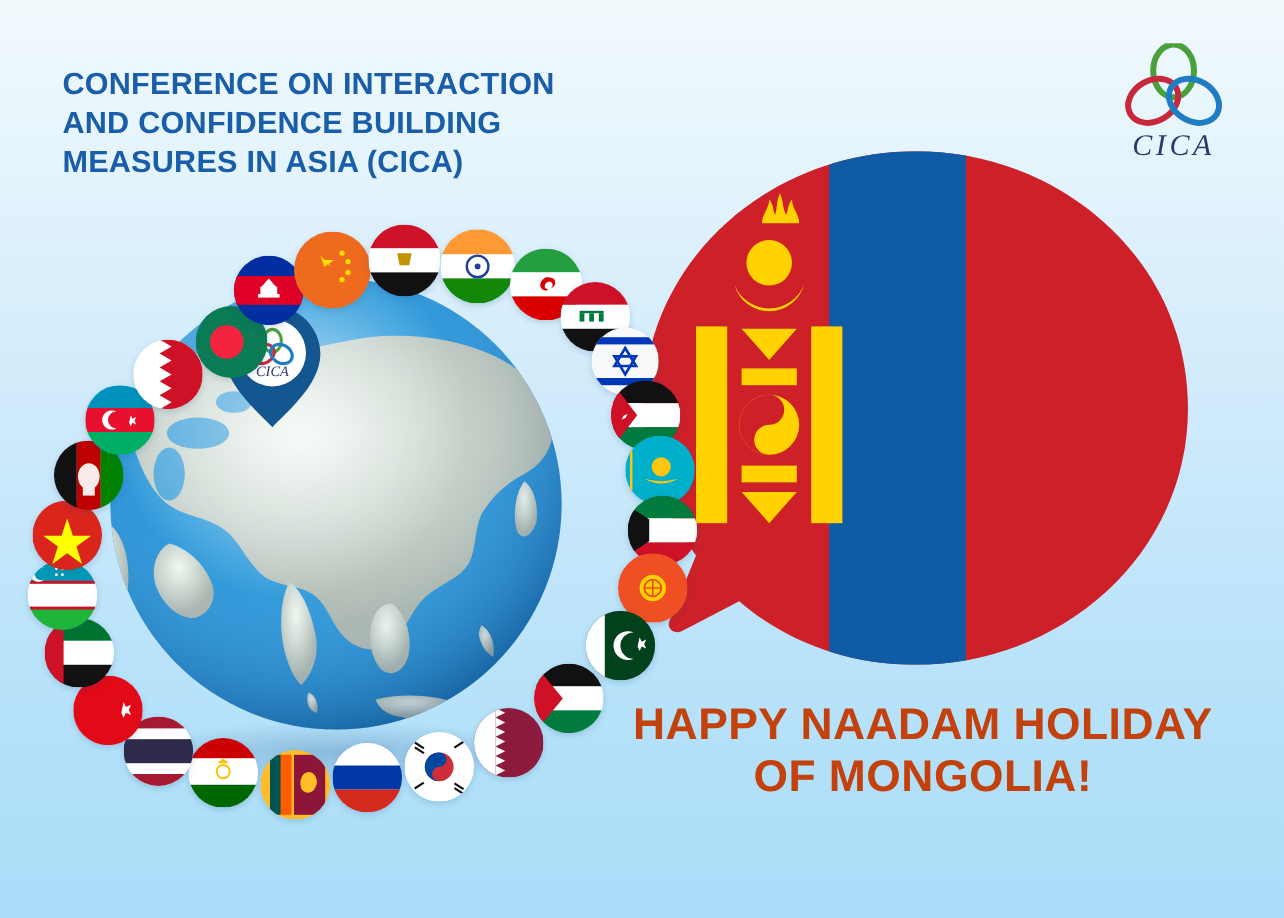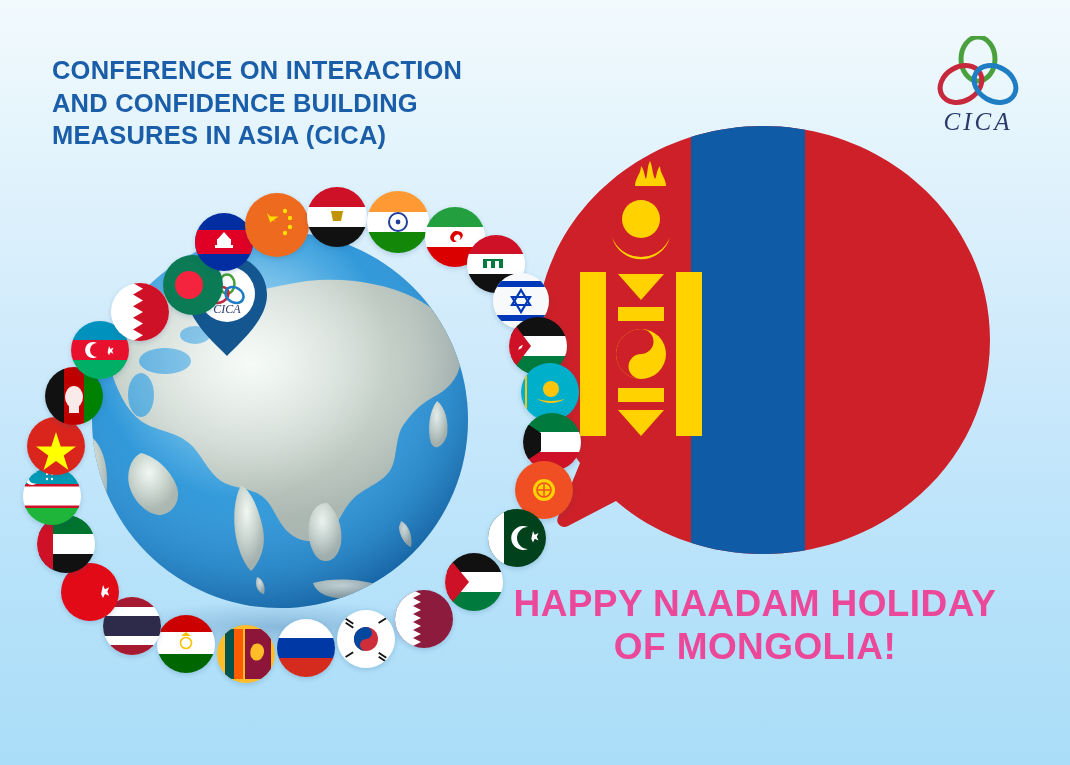"HAPPY NAADAM HOLIDAY" #greeting { color: #ec4899 -> #c2410c; left: 470px -> 484px }
